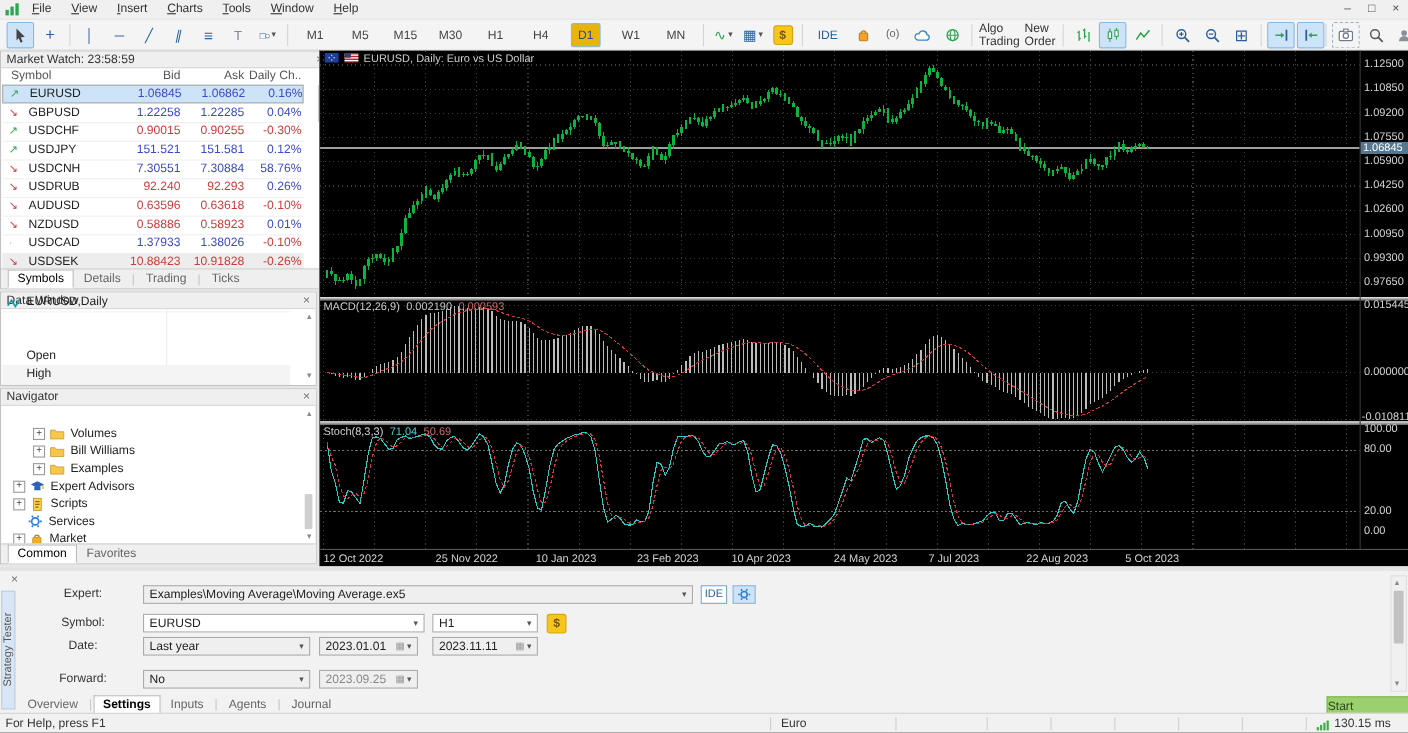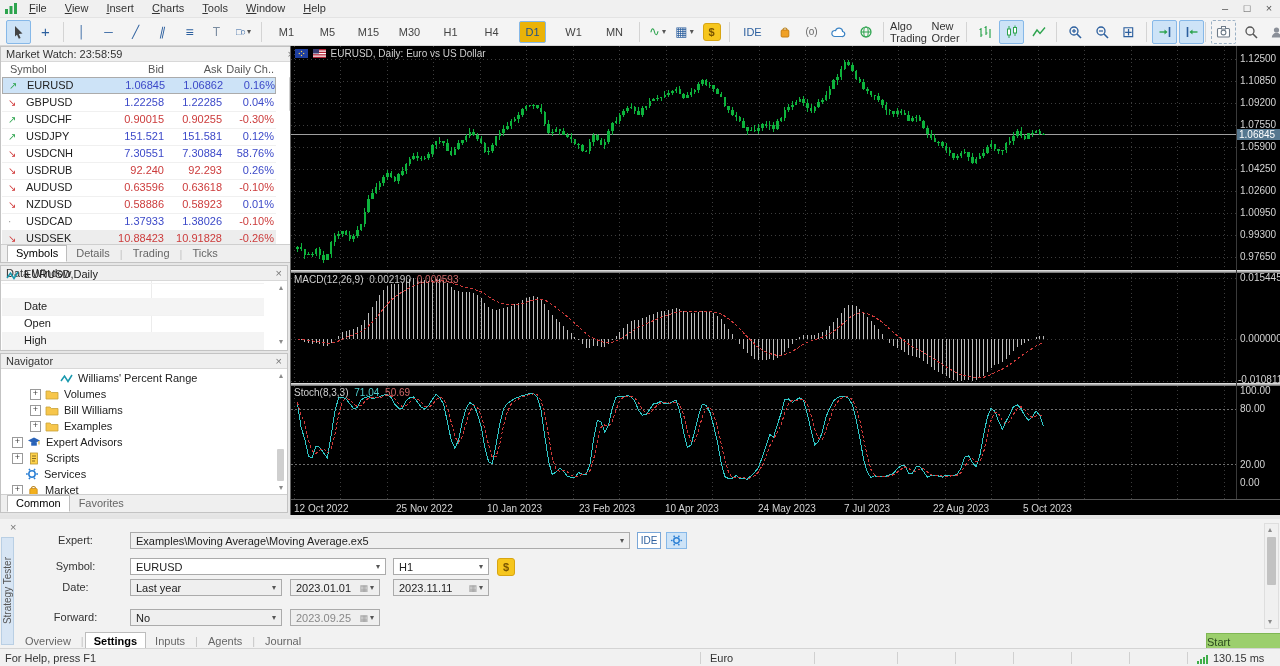"Date" div.dw-row { html: <div><span>Date</span></div> -> none }
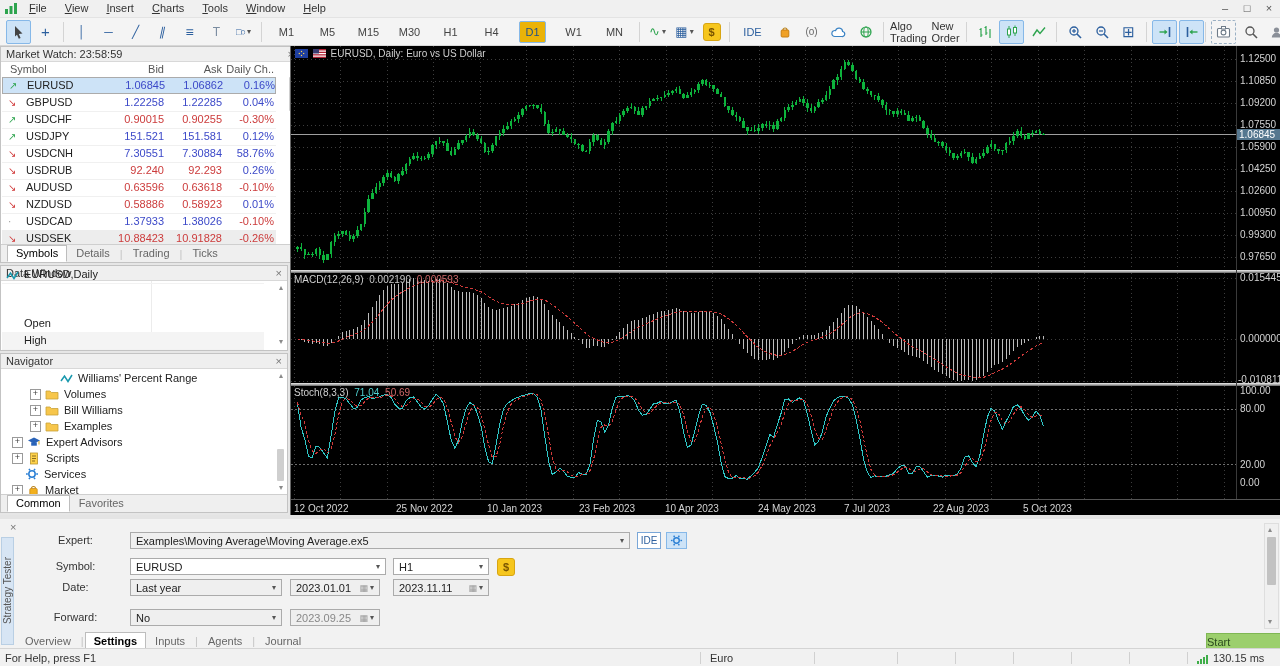"Williams' Percent Range" div.nav-item { html: <div> <svg> <polyline></polyline> </svg> <span>Williams' Percent Range</span> </div> -> none }
